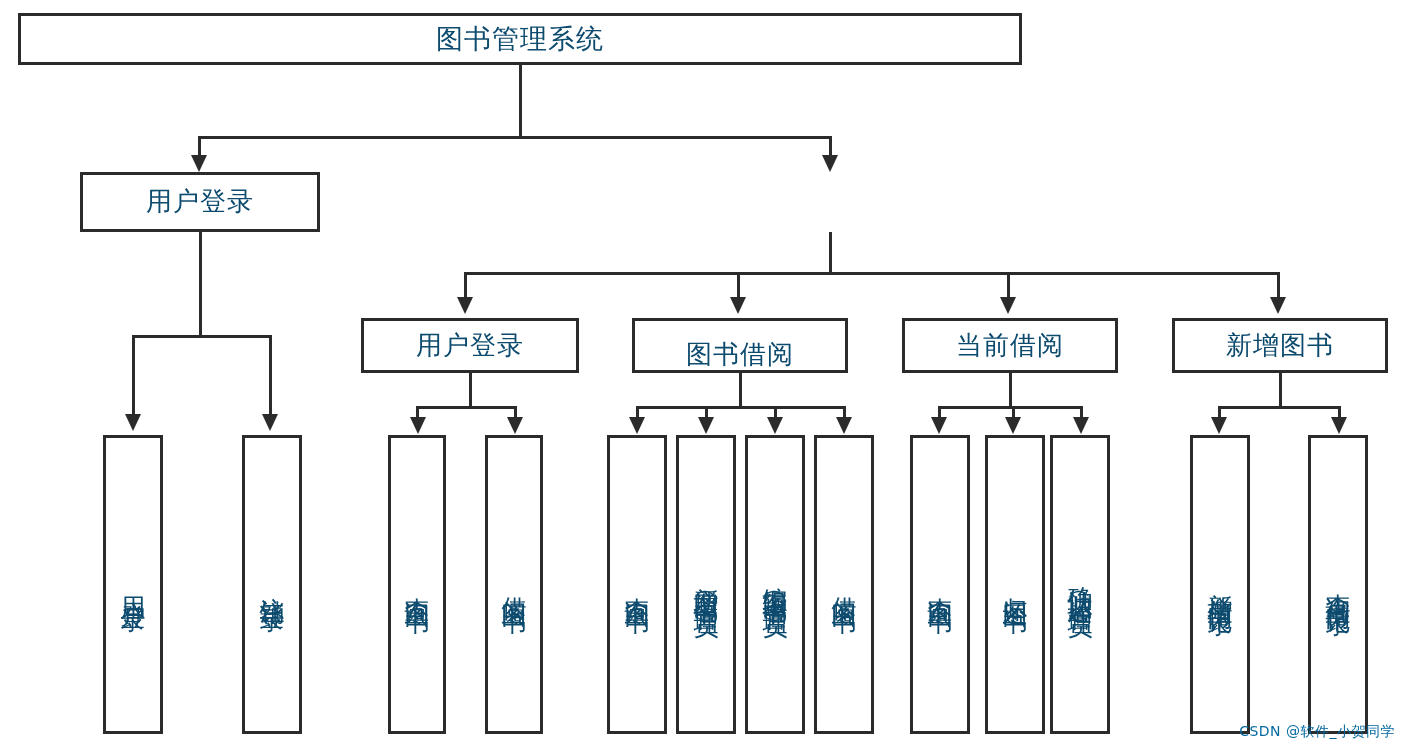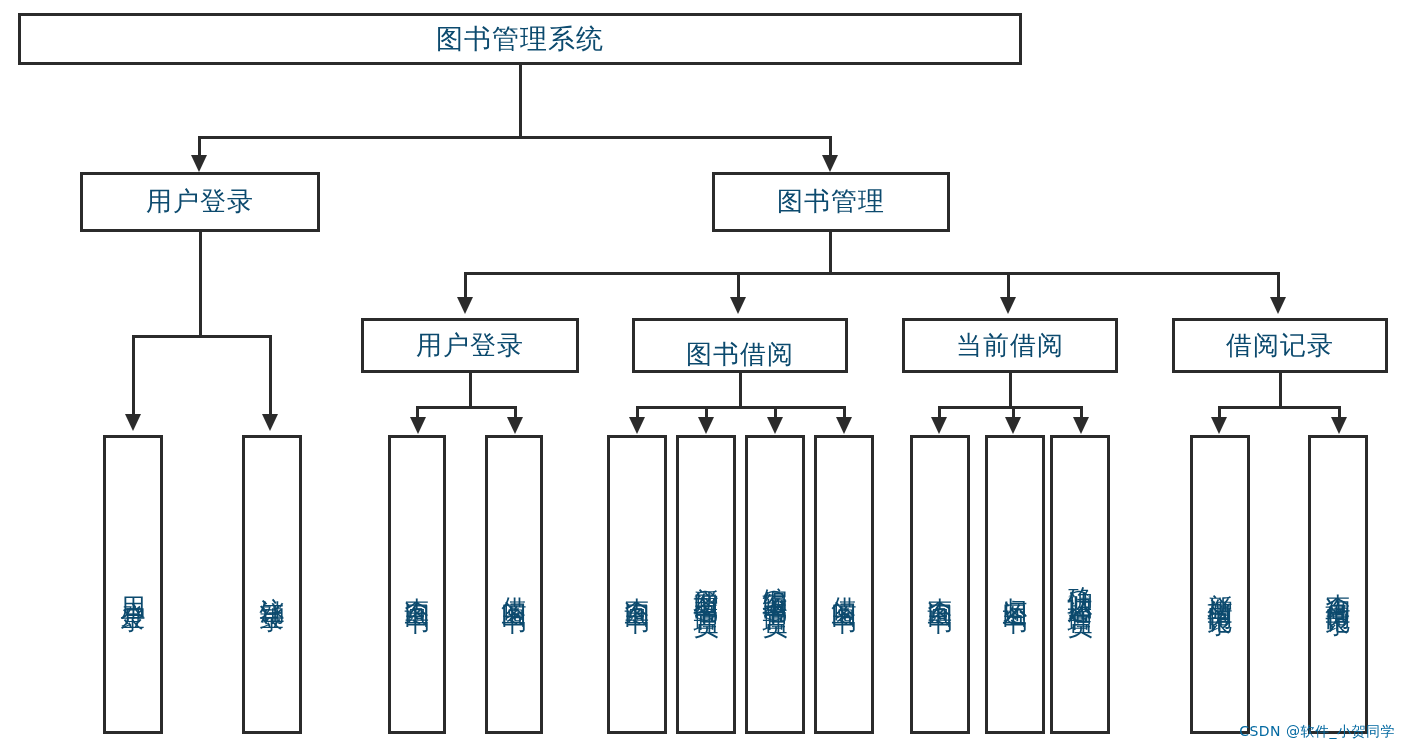"图书管理" div.node { html: <div> <span>图书管理</span> </div> -> none }
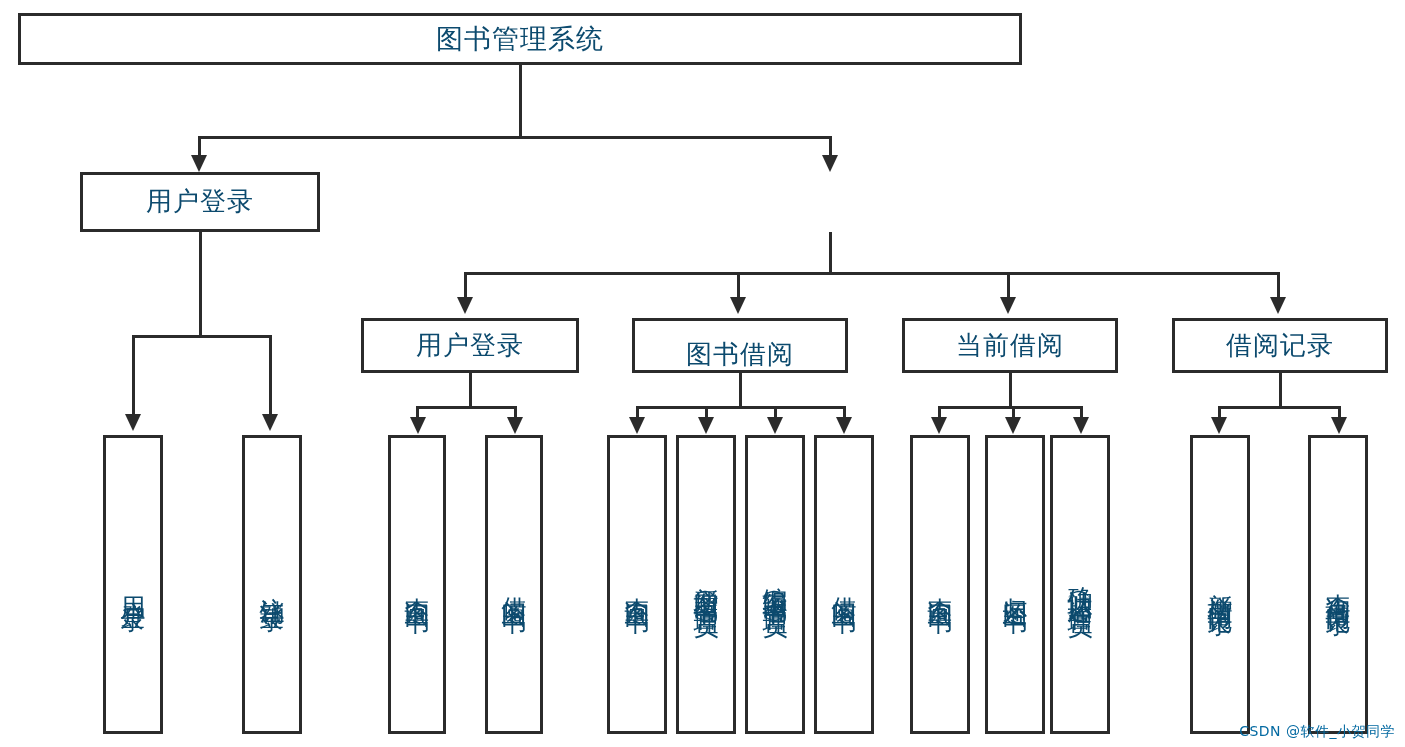"借阅记录" span { text: 借阅记录 -> 新增图书 }
